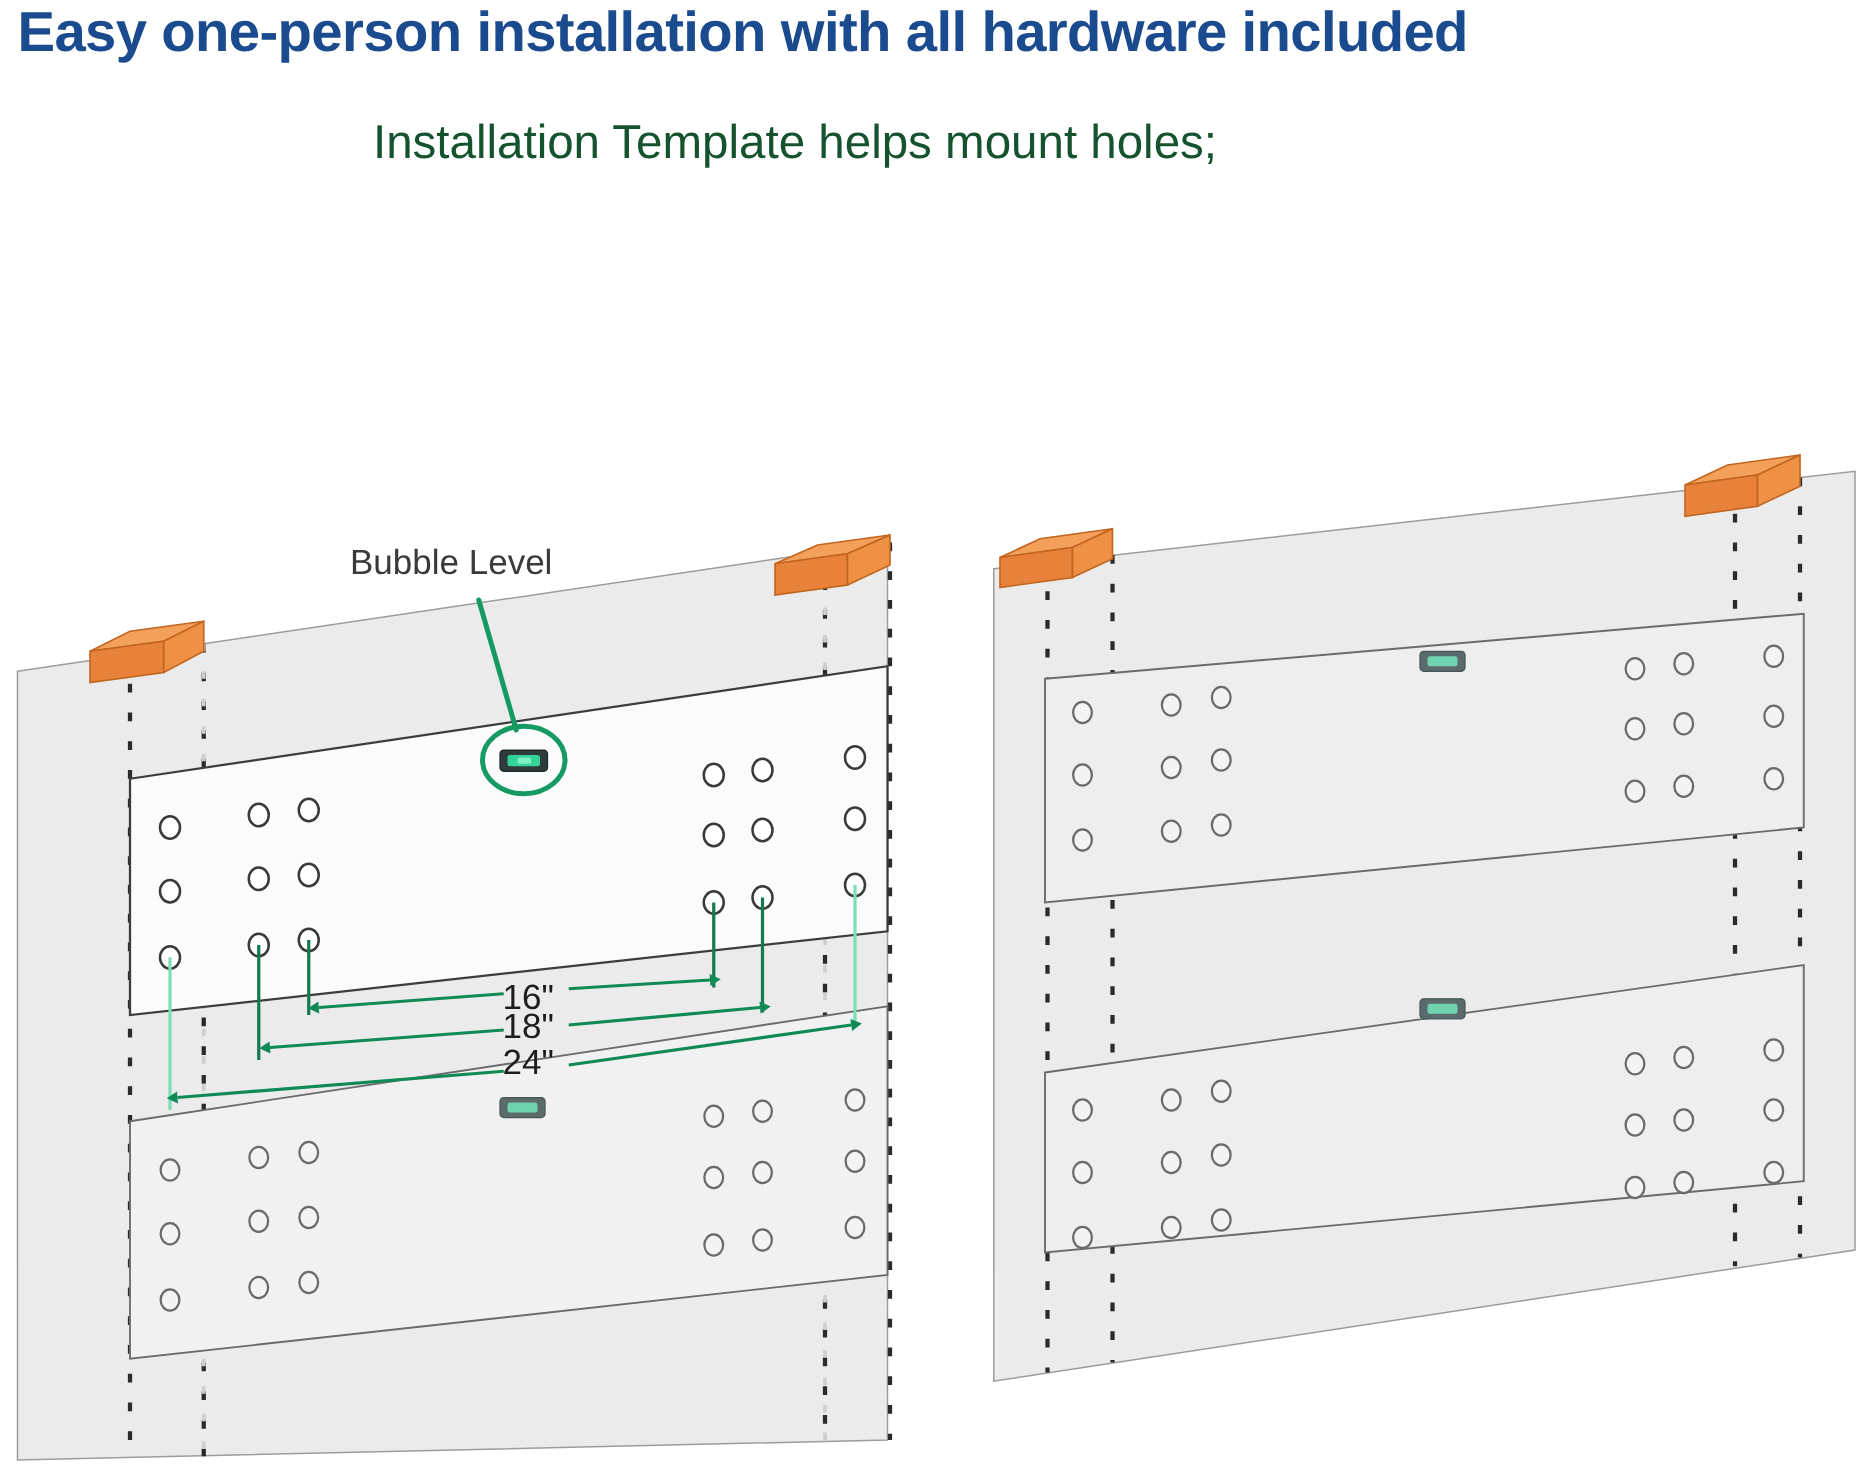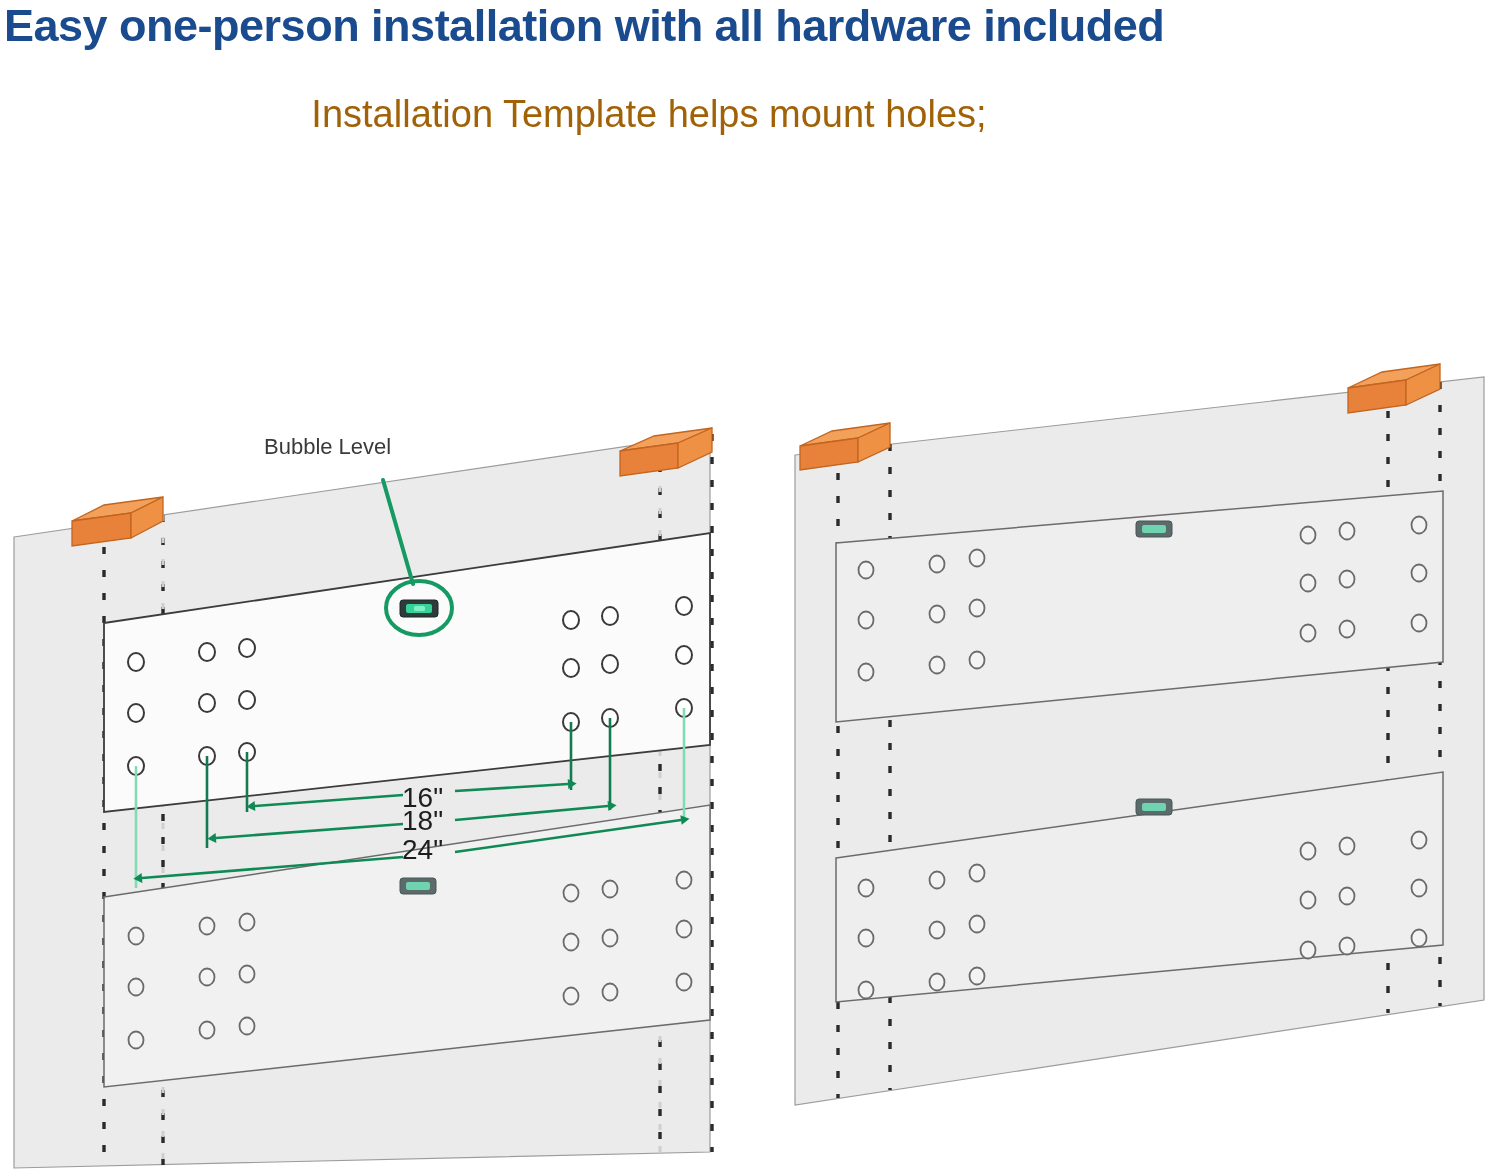"Easy one-person installation with all" .headline { left: 4px -> 14px }
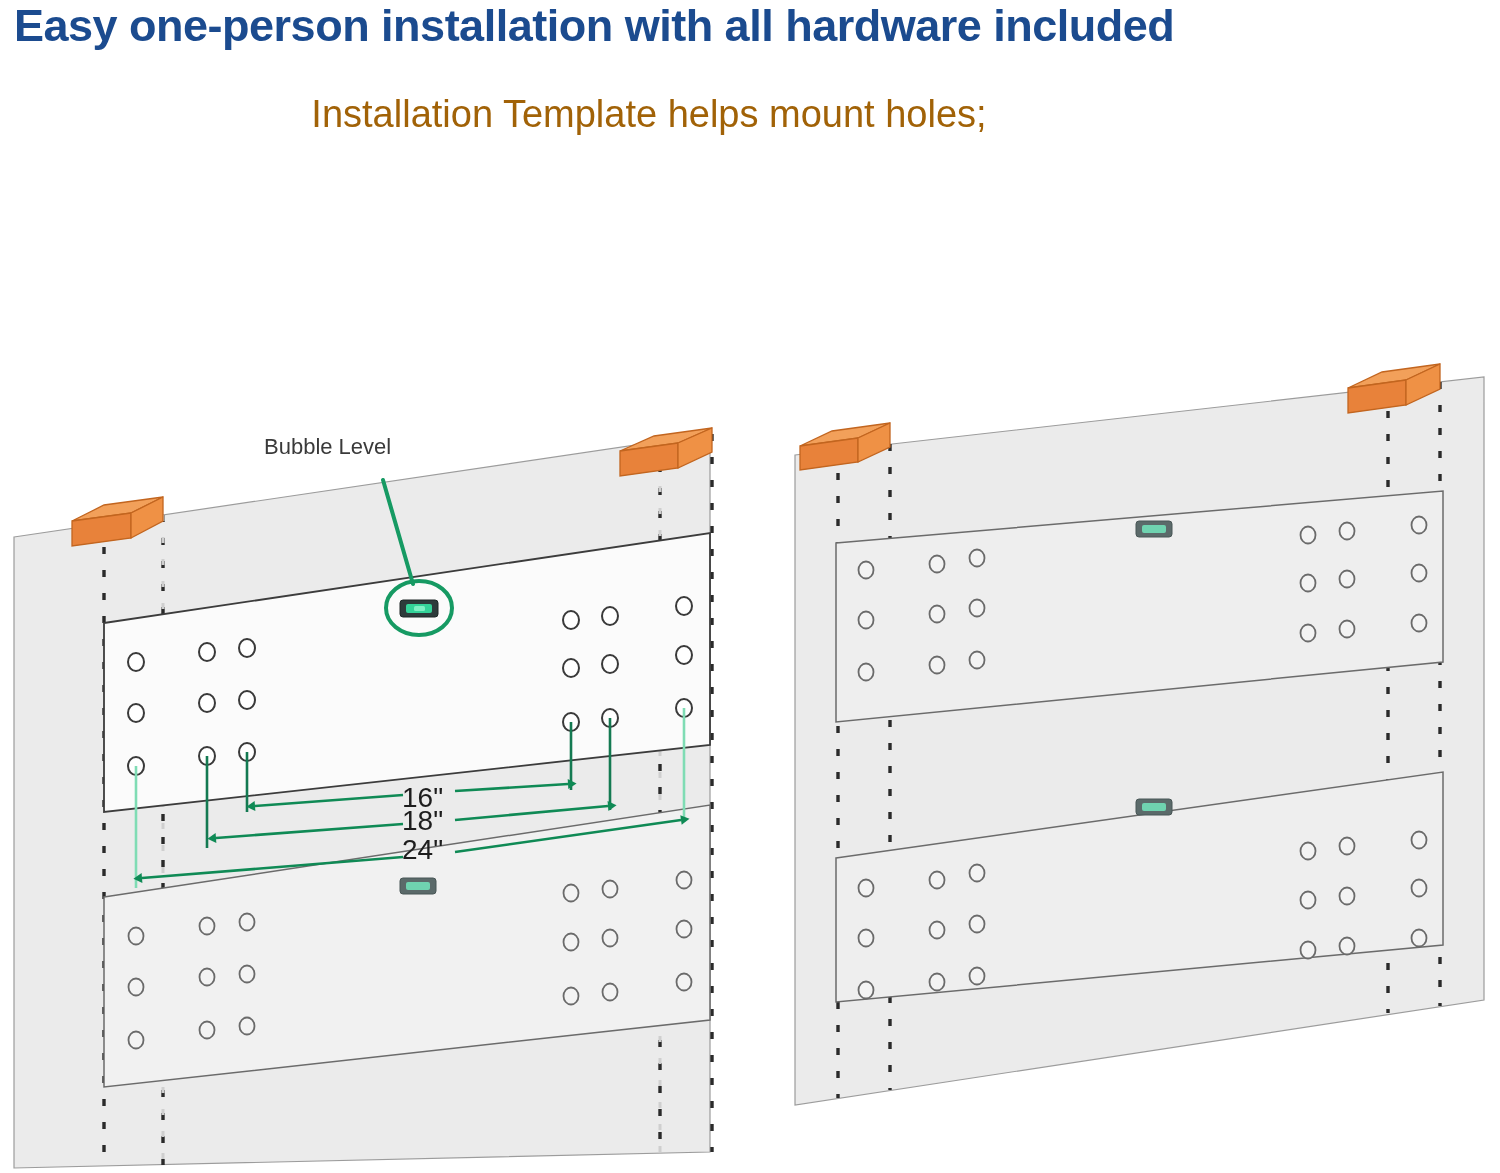"Installation Template helps mount holes;" .subline { color: #a16207 -> #14532d; left: 17px -> 4px }
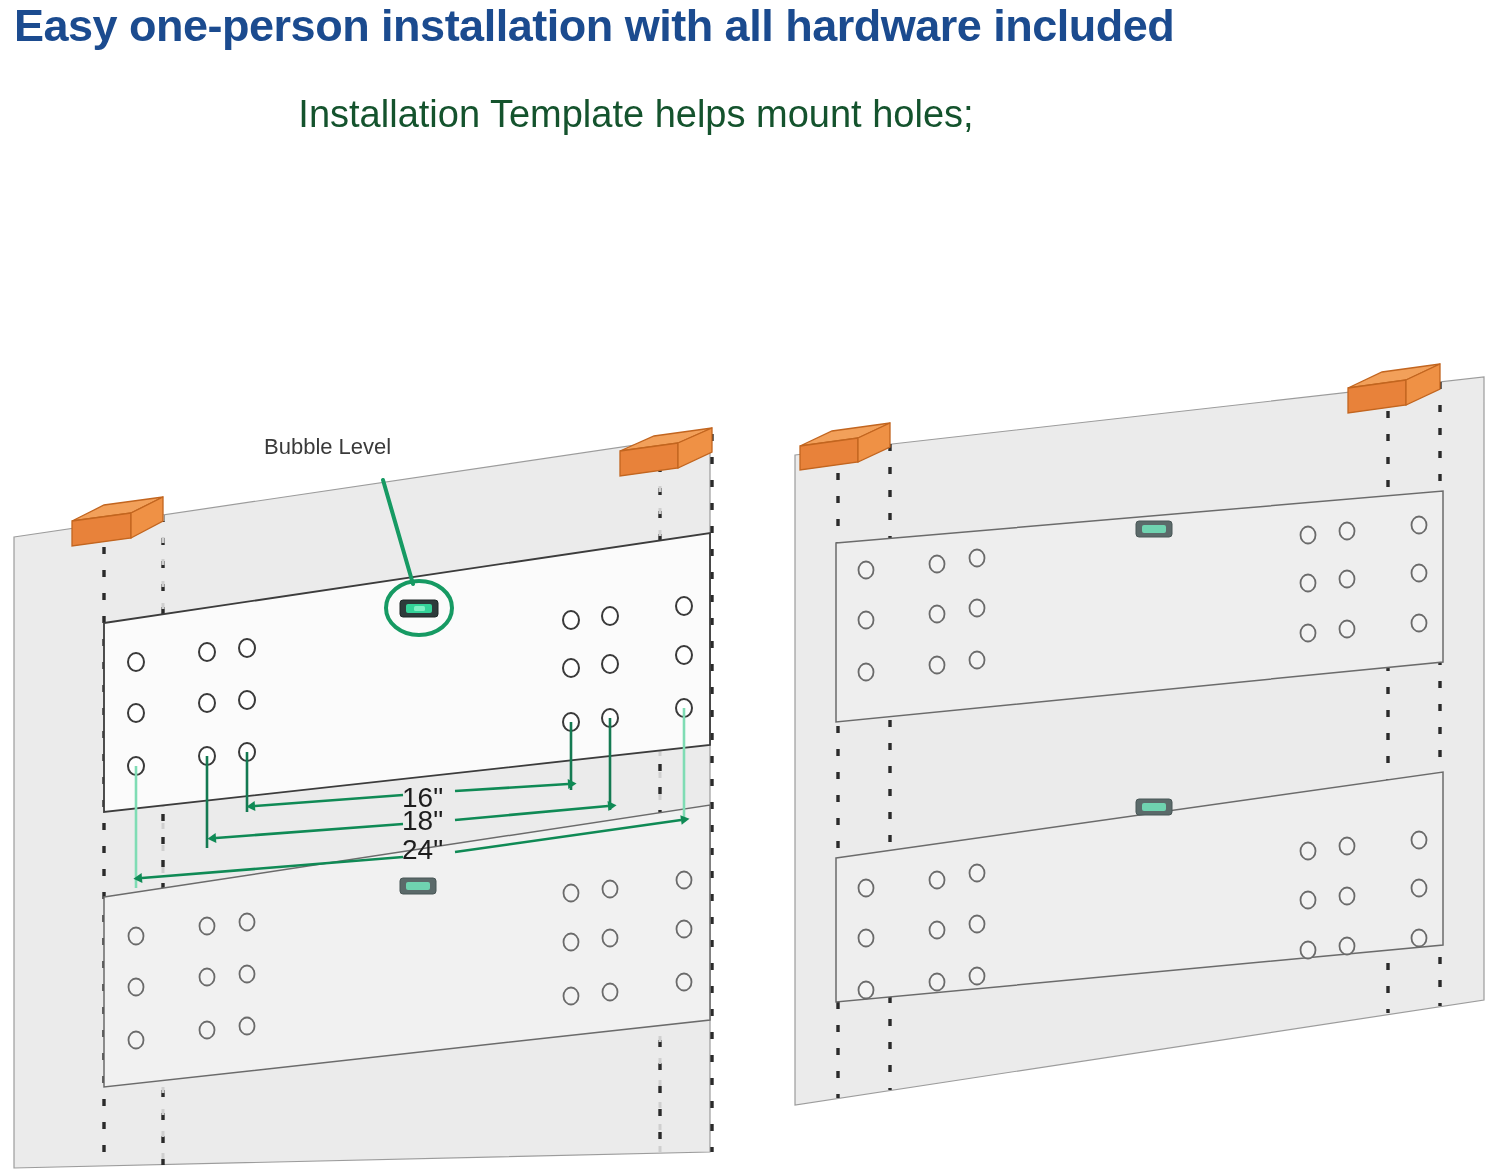"Bubble Level" .calloutLabel { font-size: 22px -> 28px; left: 264px -> 280px }
